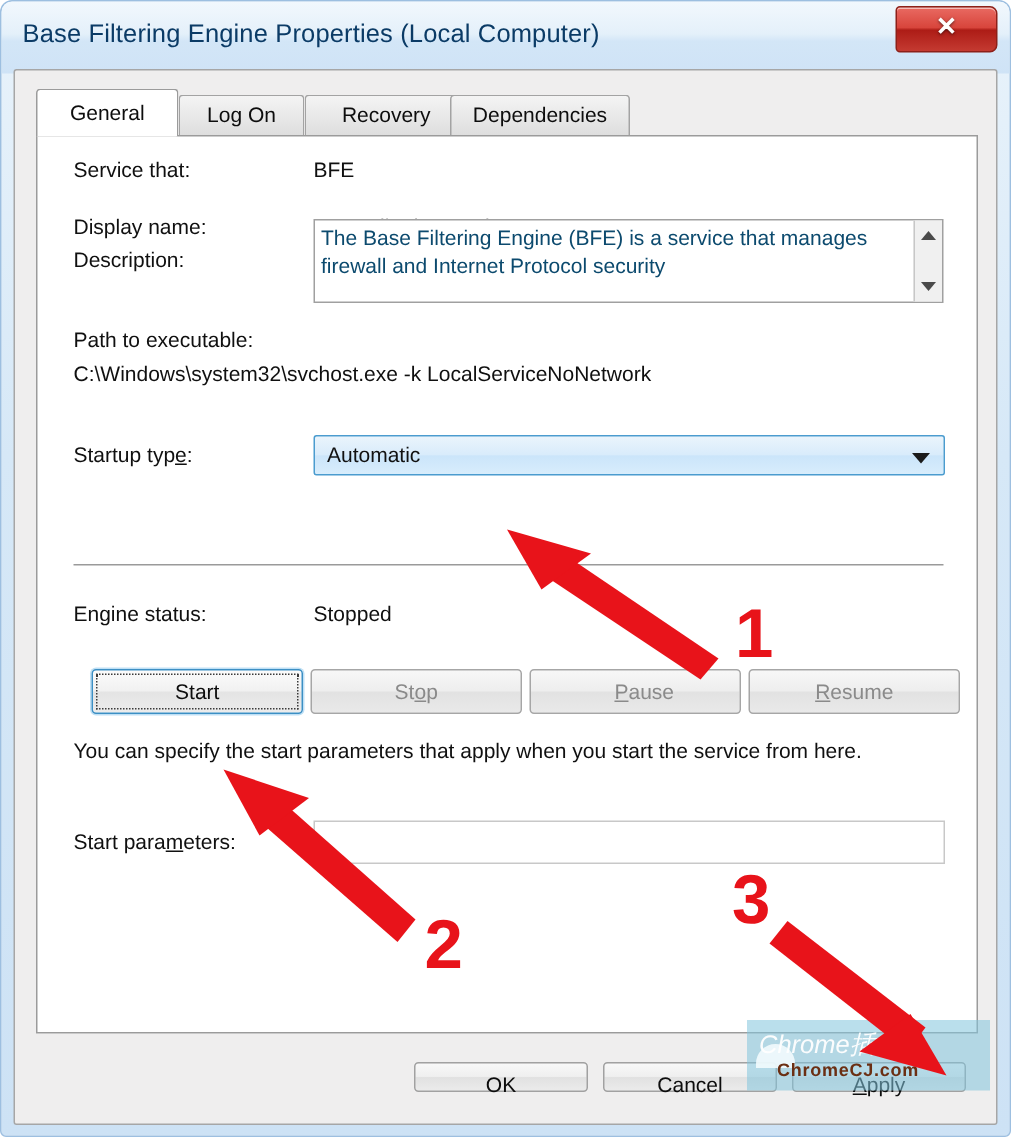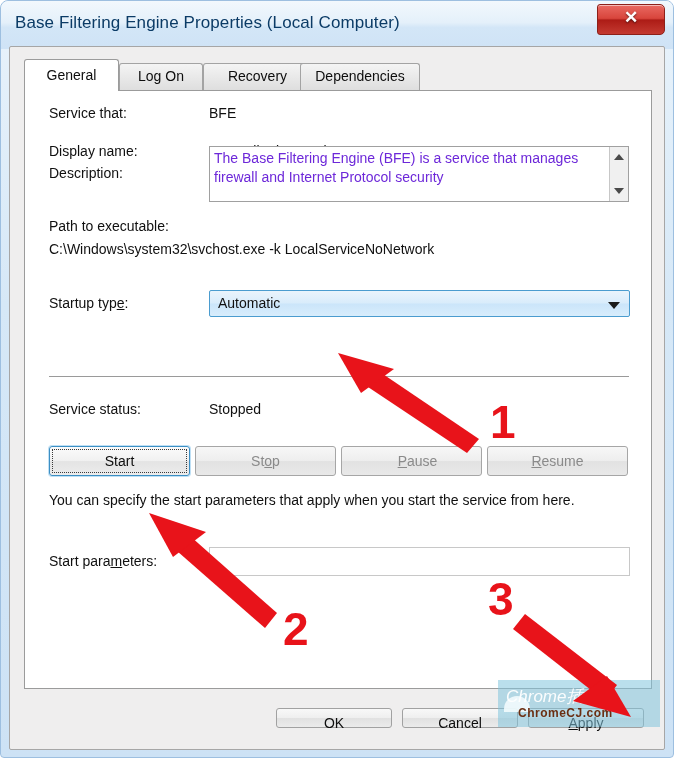"The Base Filtering Engine (BFE)" #desc-text { color: #6d28d9 -> #0c4a6e }
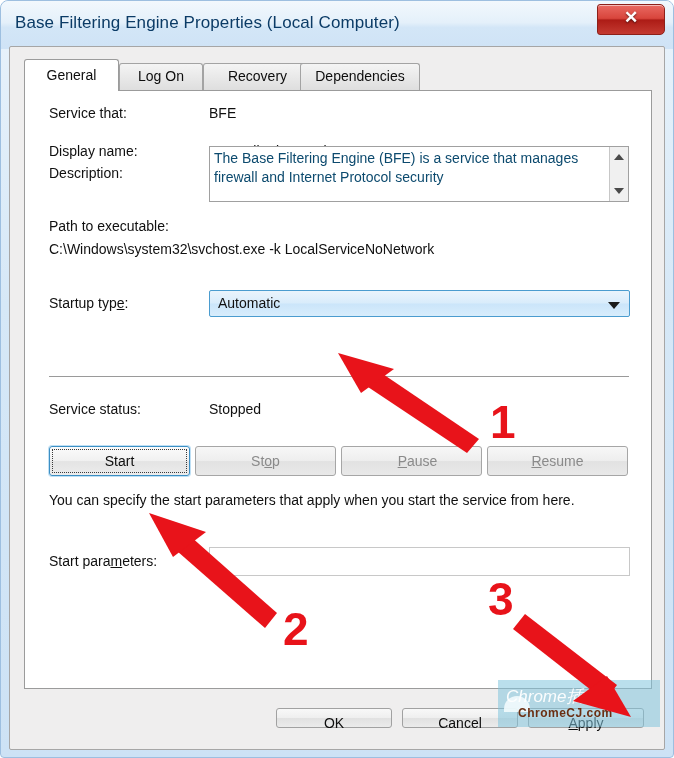"Service status:" div.row-label { text: Service -> Engine }
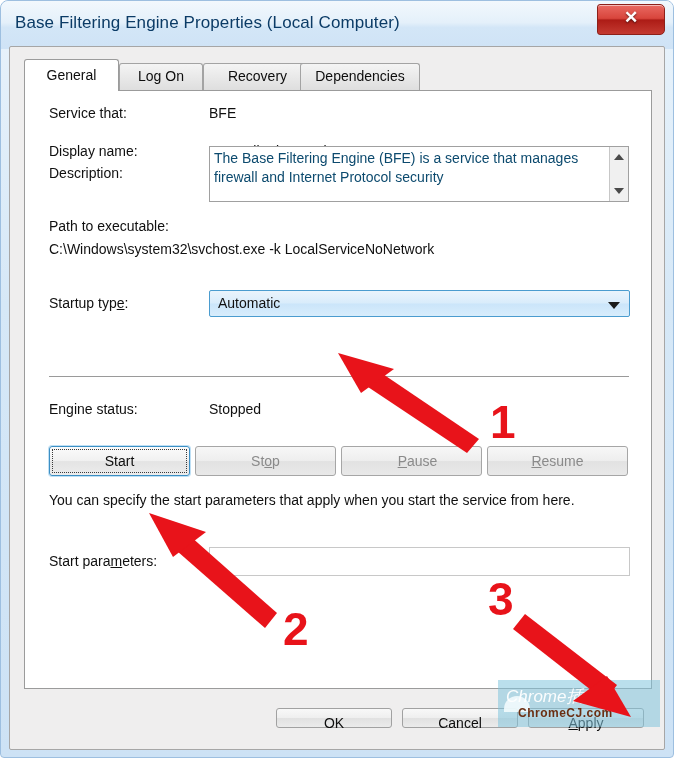"Start" .ctrl-btn { margin-left: none -> 12px }
